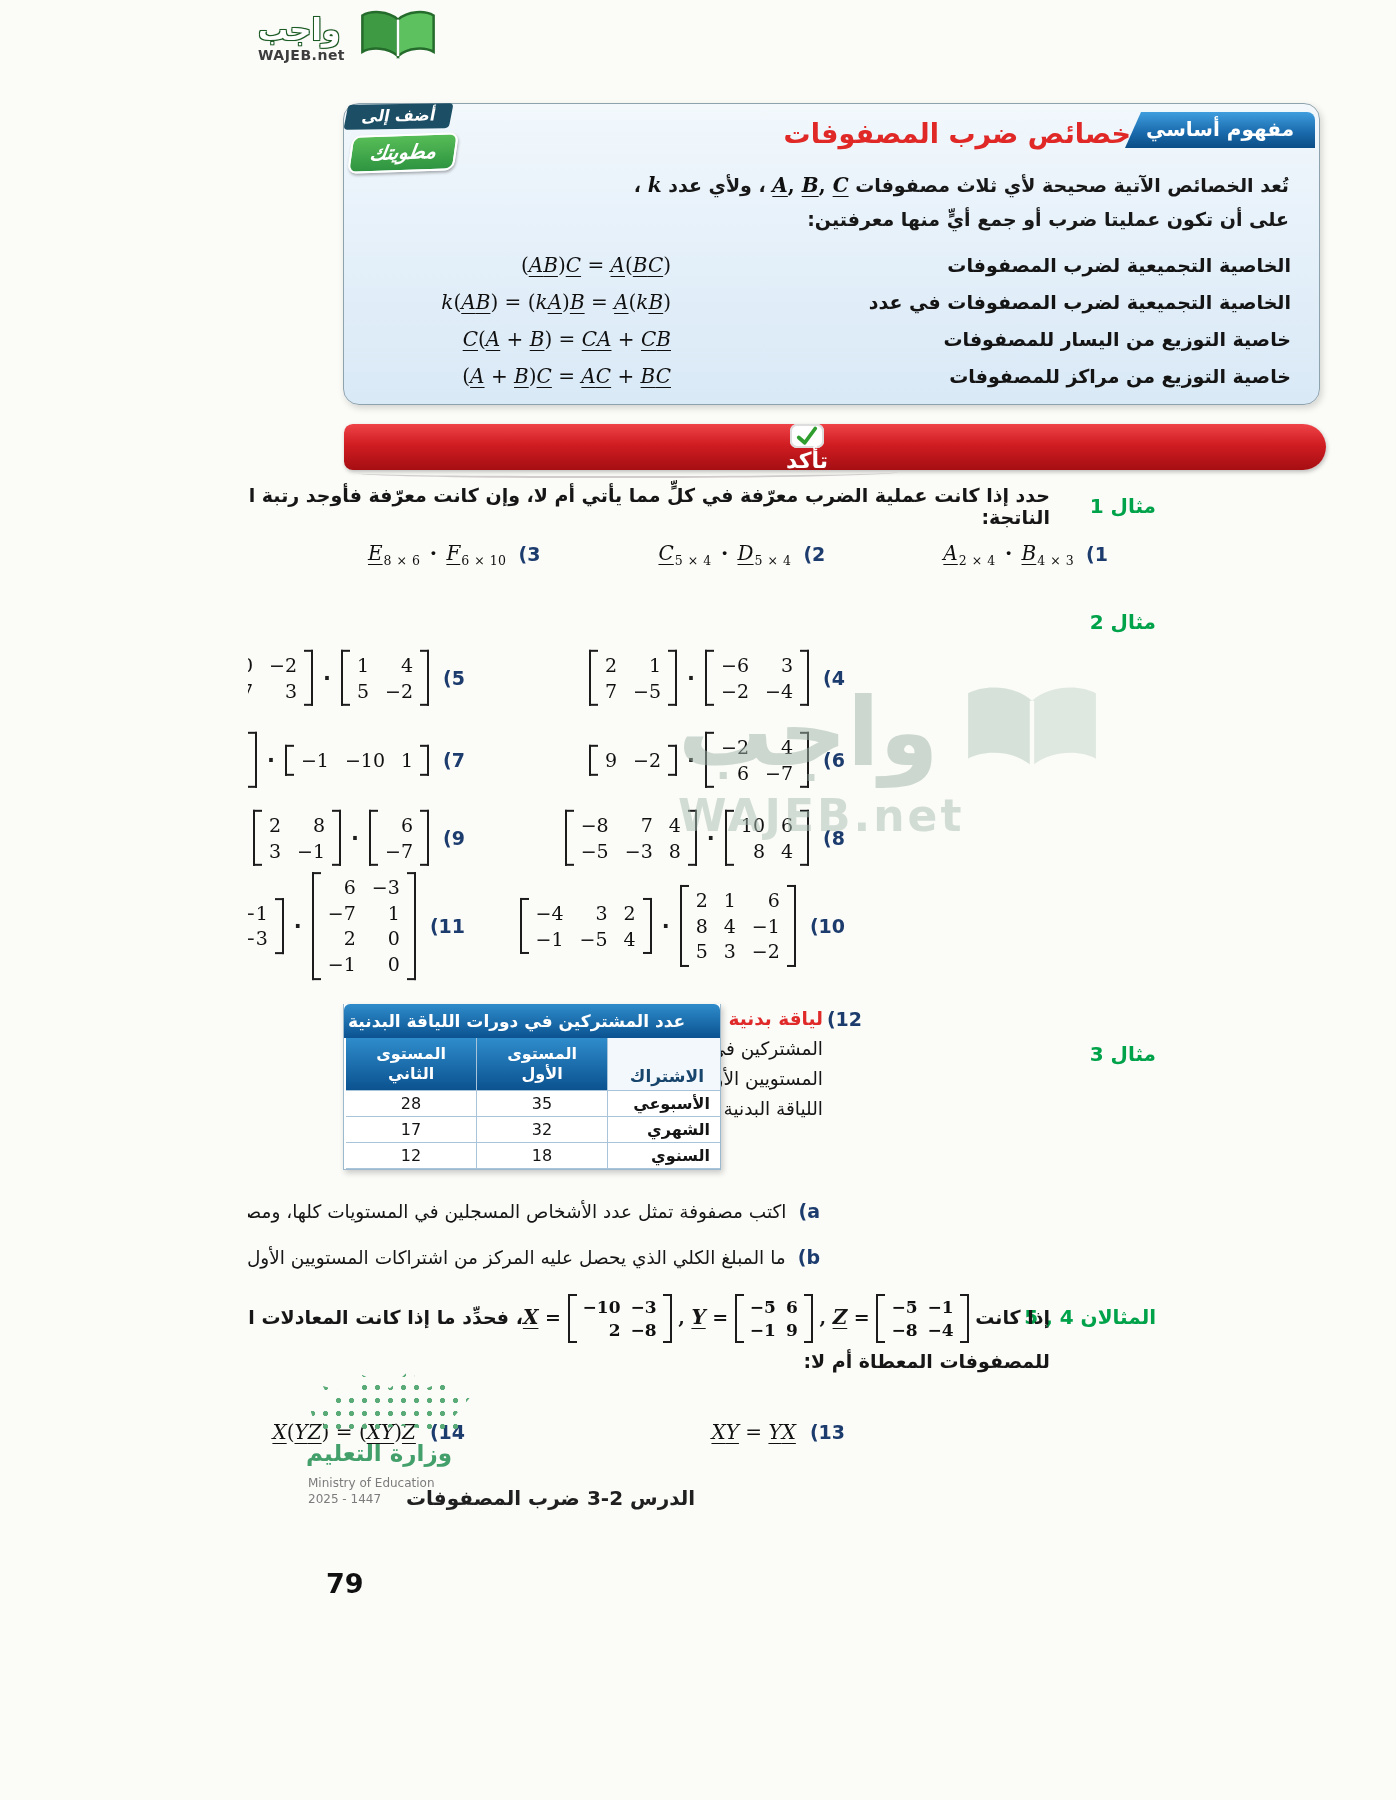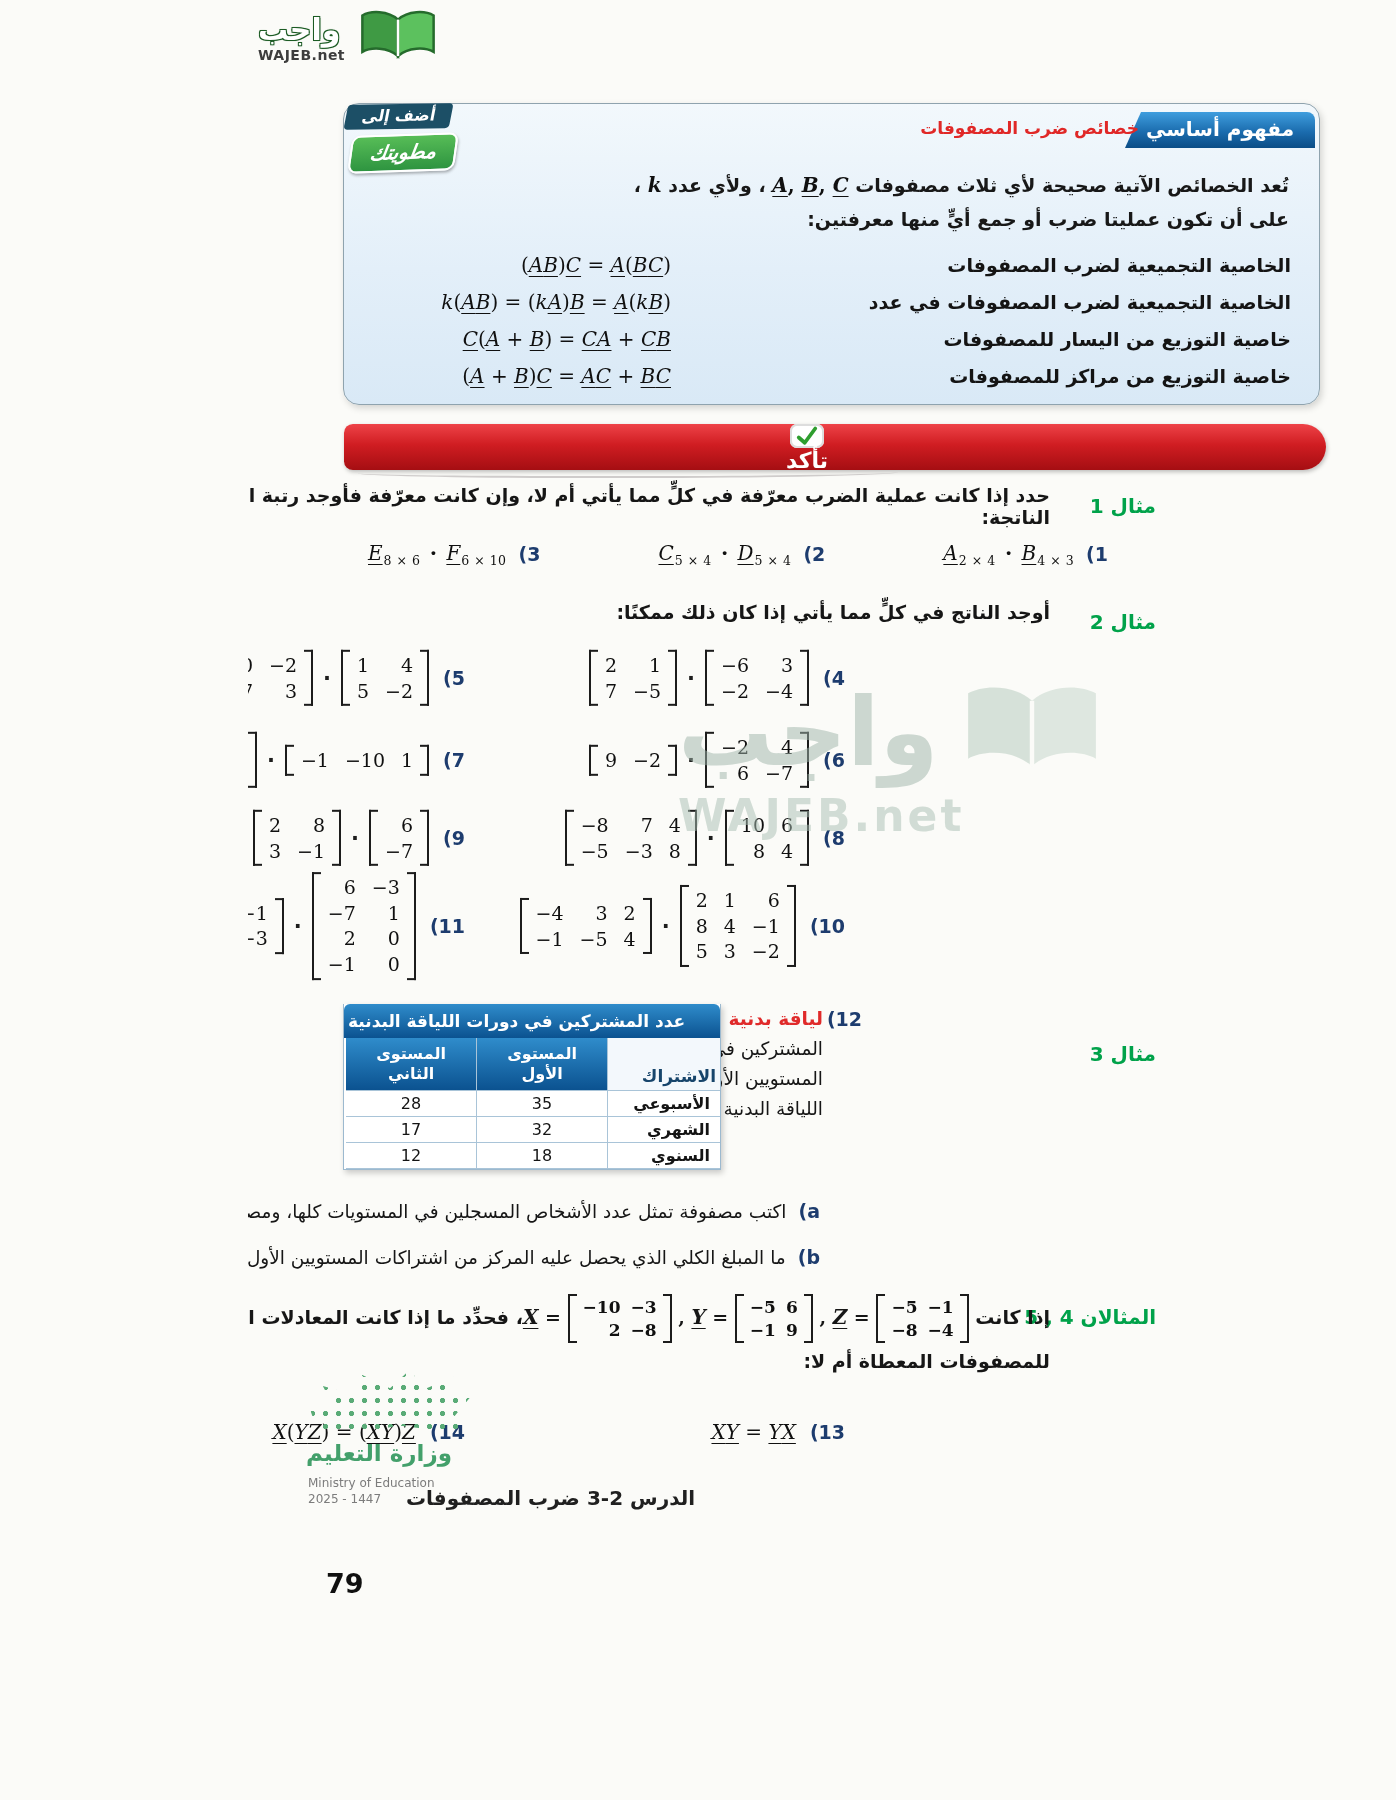"خصائص ضرب المصفوفات" .concept-title { font-size: 17px -> 27px; right: 180px -> 188px }
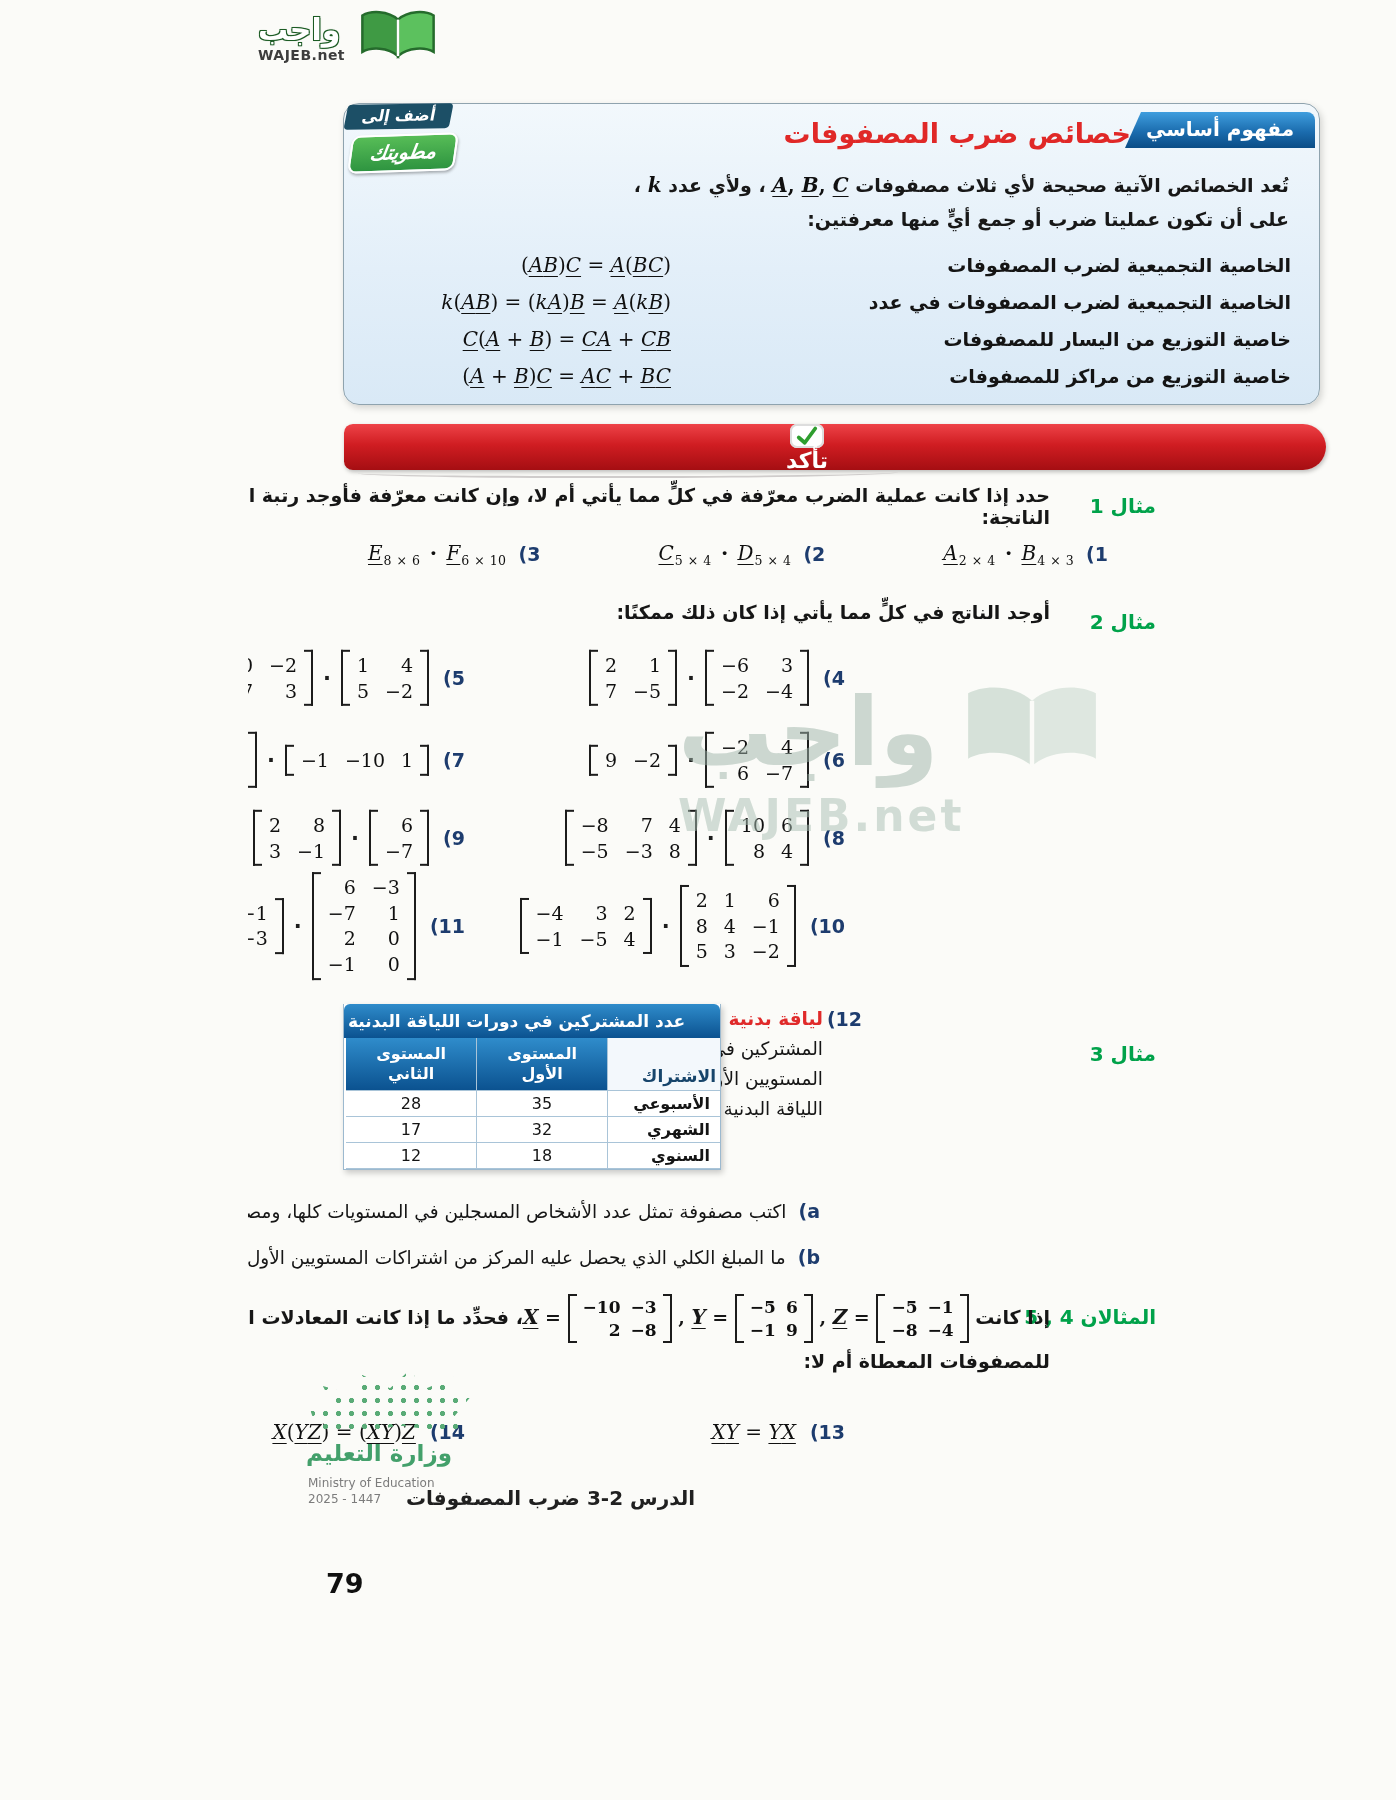"أوجد الناتج في كلٍّ مما" p.instr { html: <p>أوجد الناتج في كلٍّ مما يأتي إذا كان ذلك ممكنًا:</p> -> none }
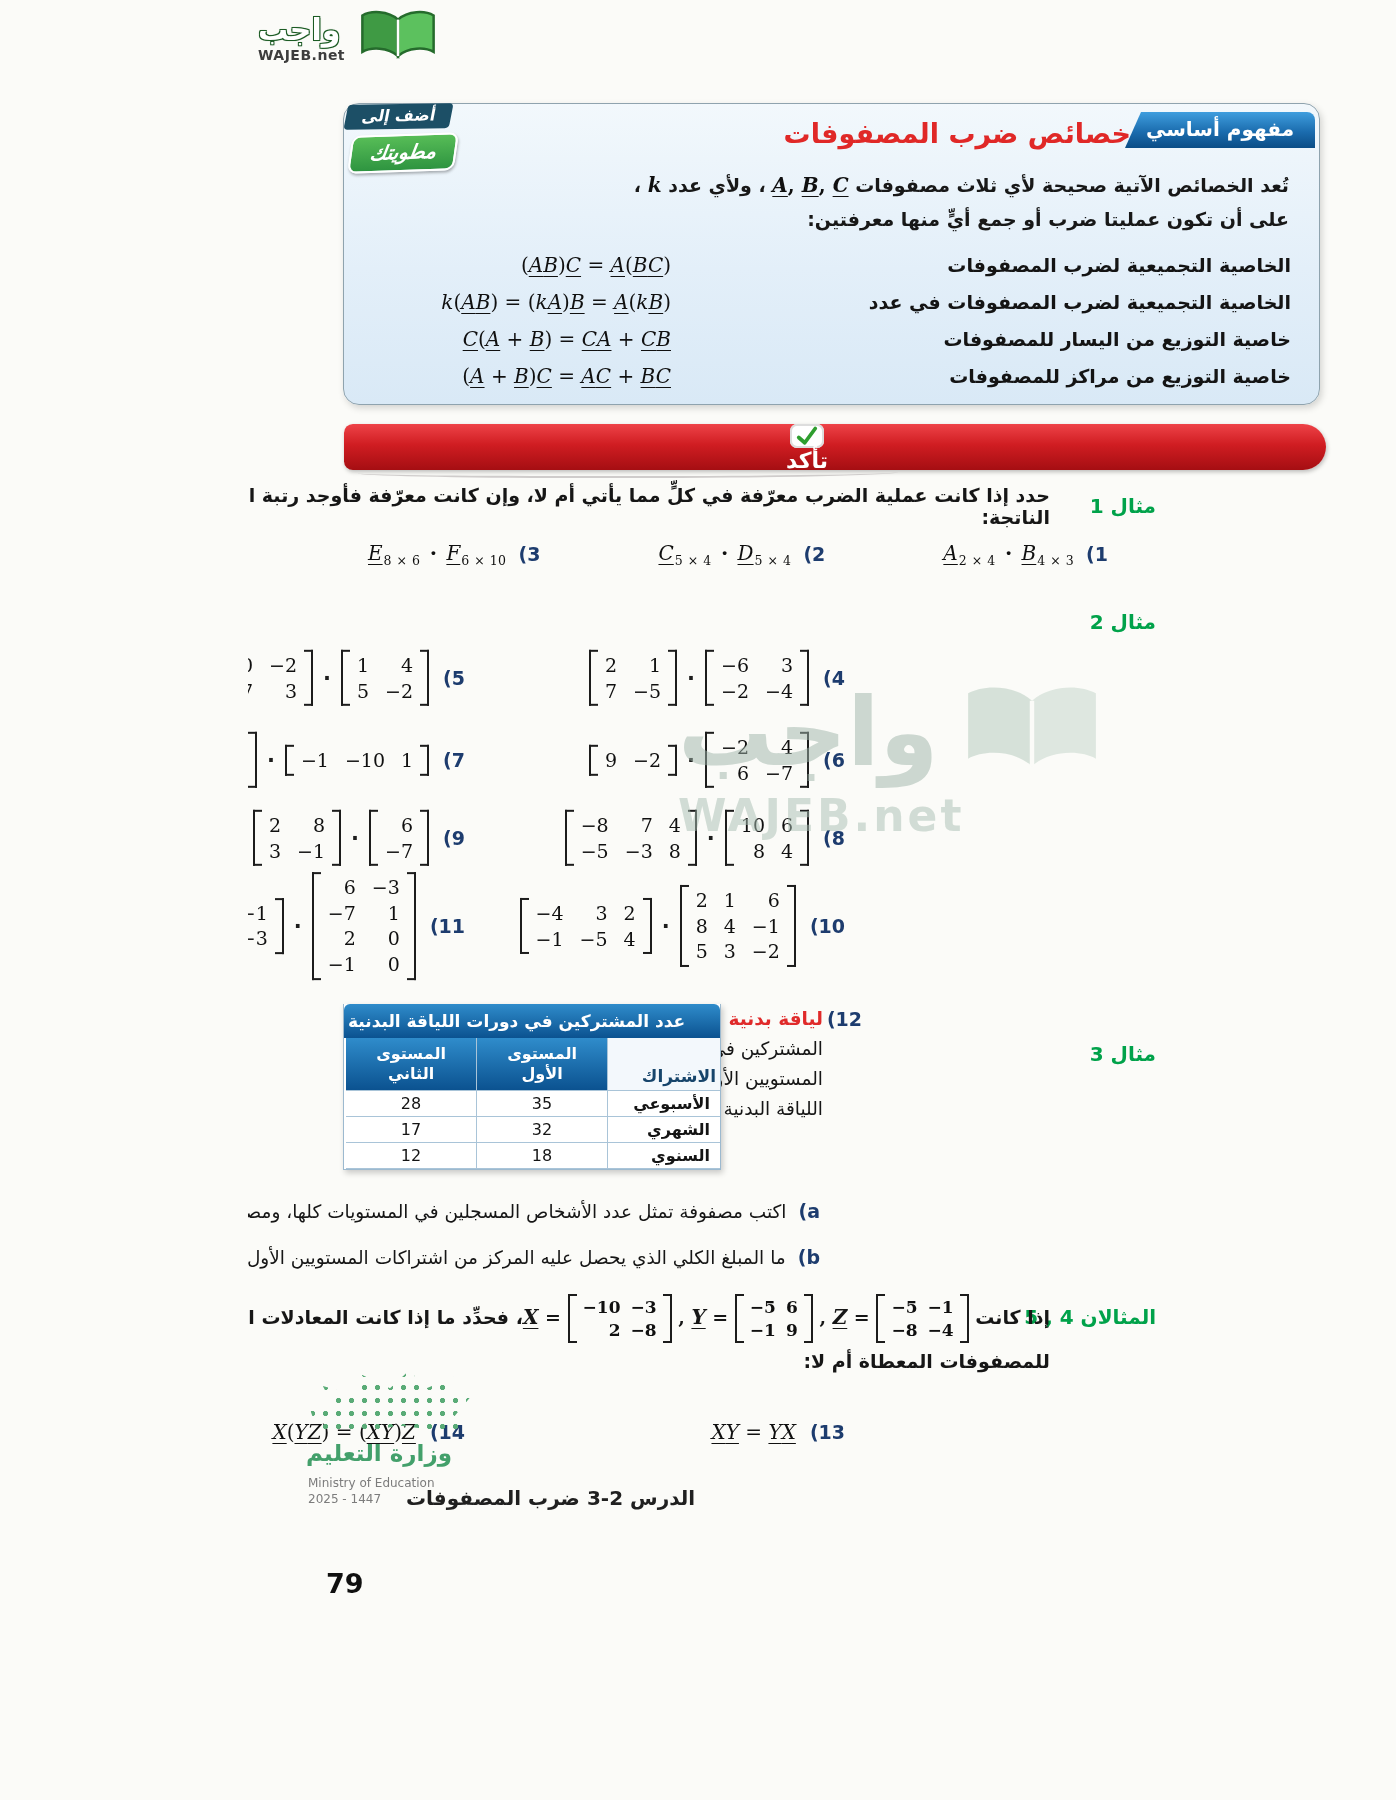"الاشتراك" .ft-corner { padding: 4px 4px -> 4px 16px }
